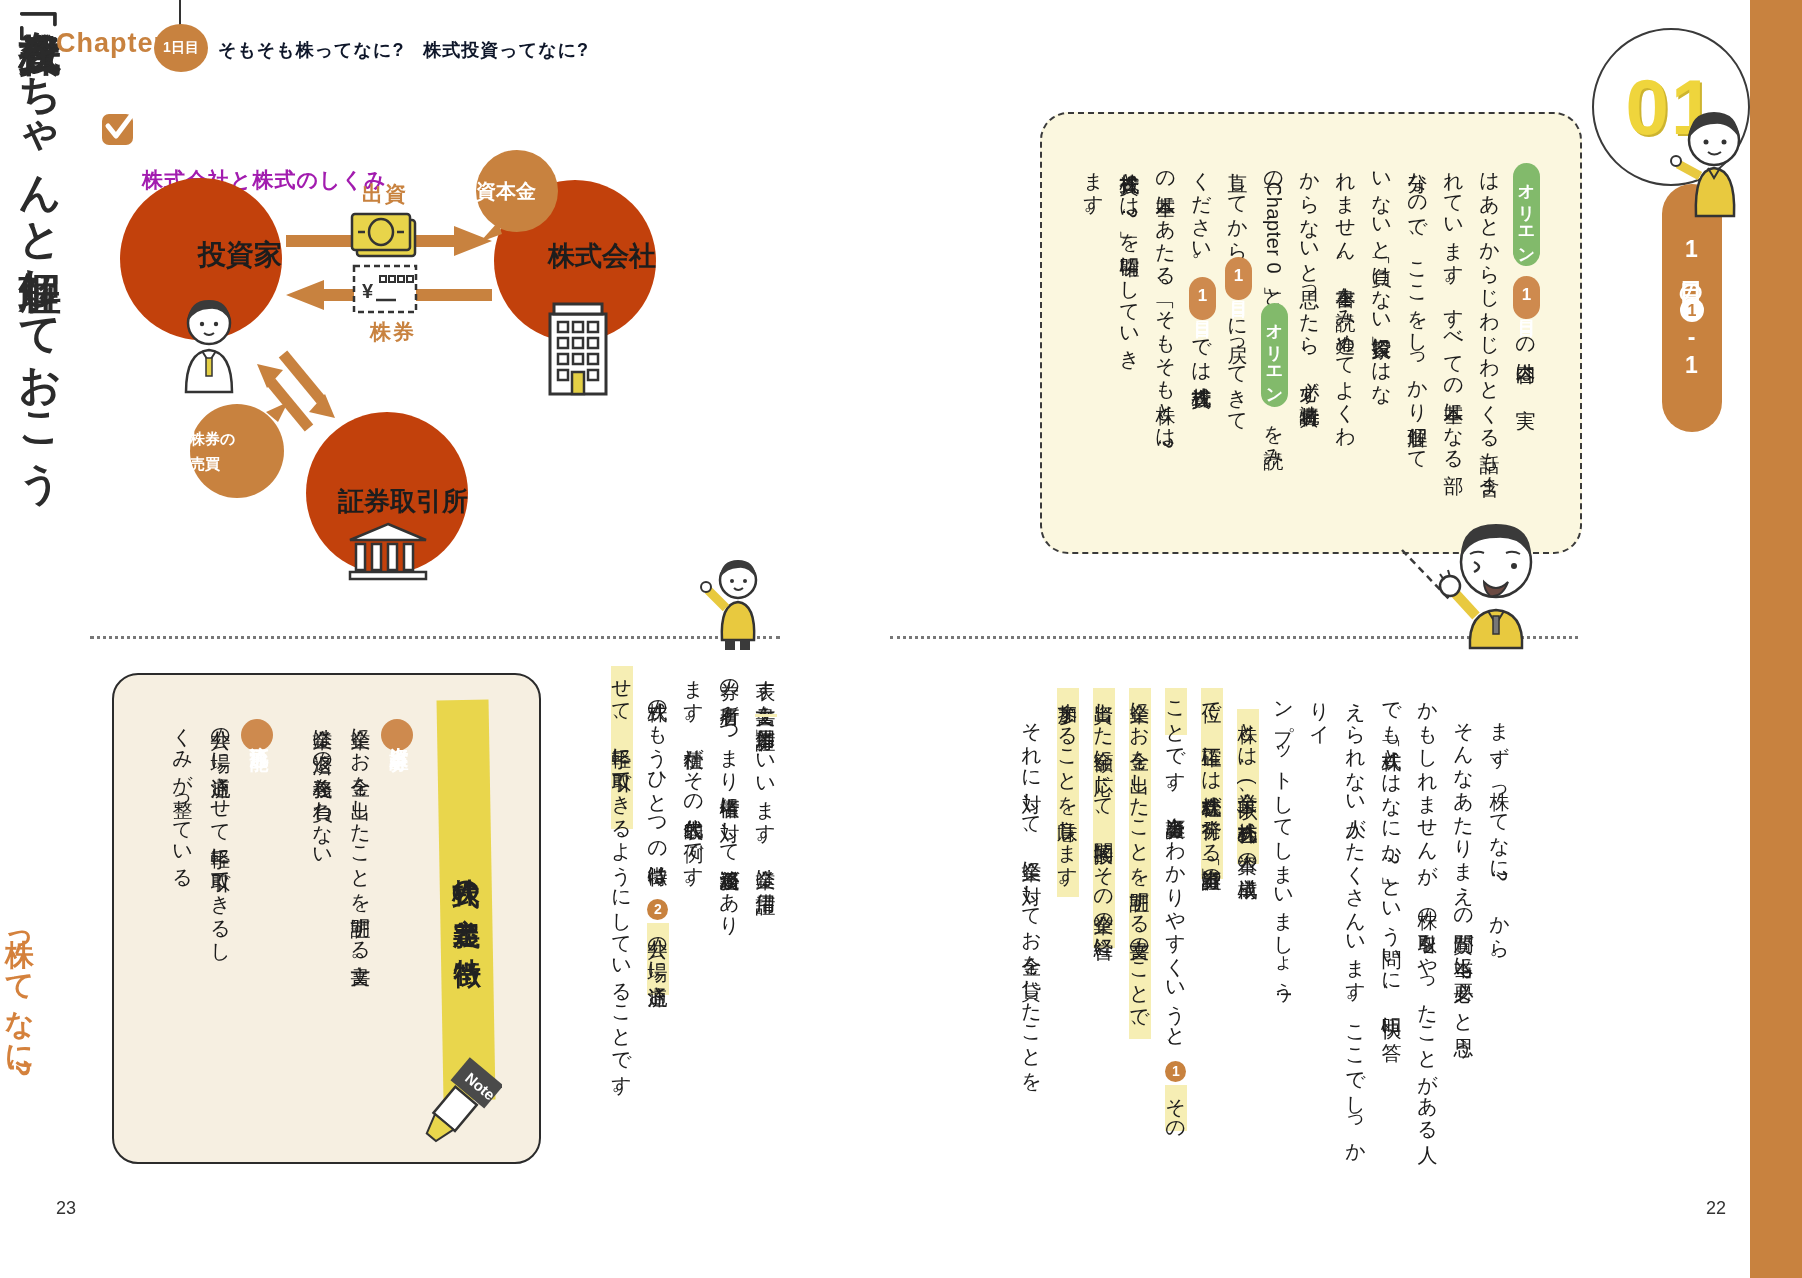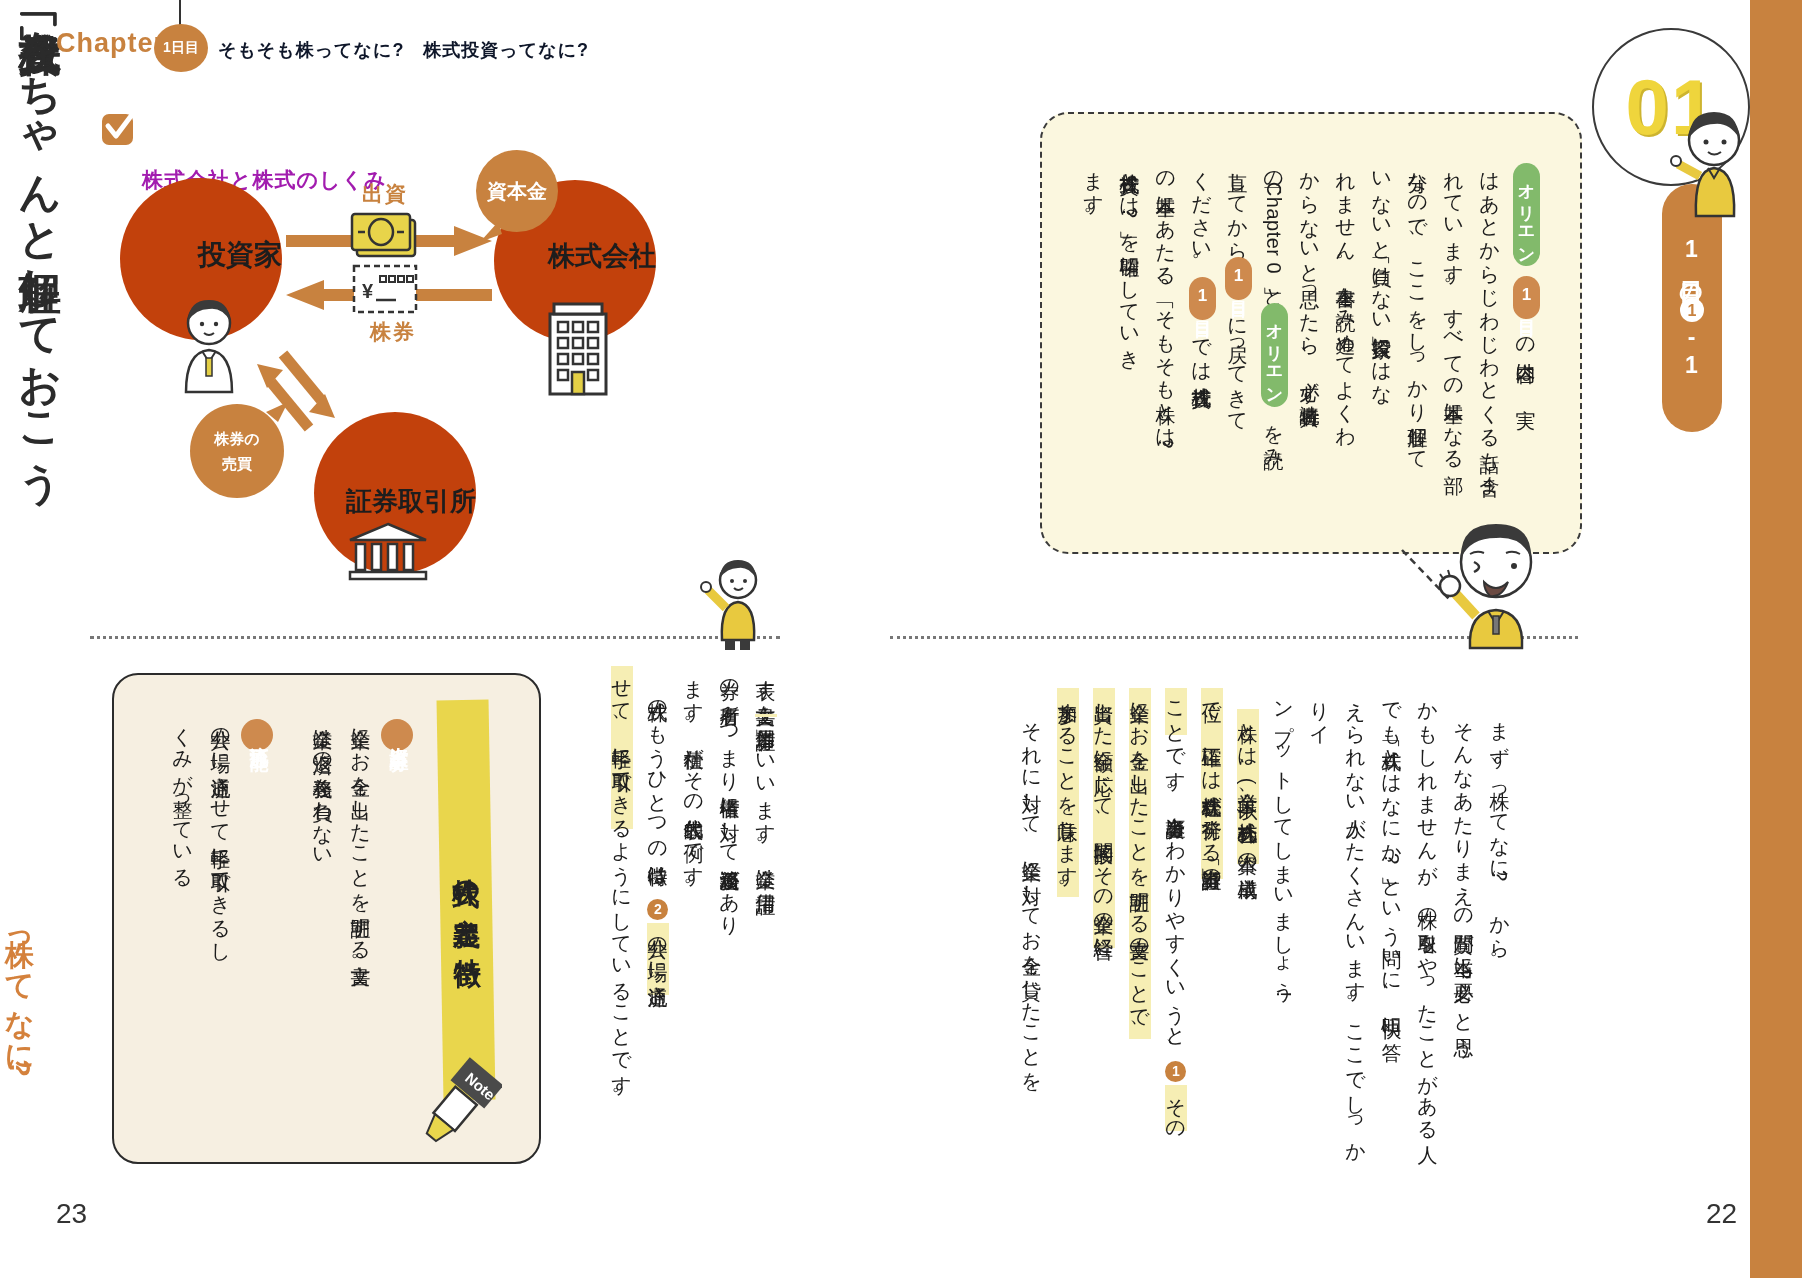"資本金" .ocircle { align-items: center -> flex-start }
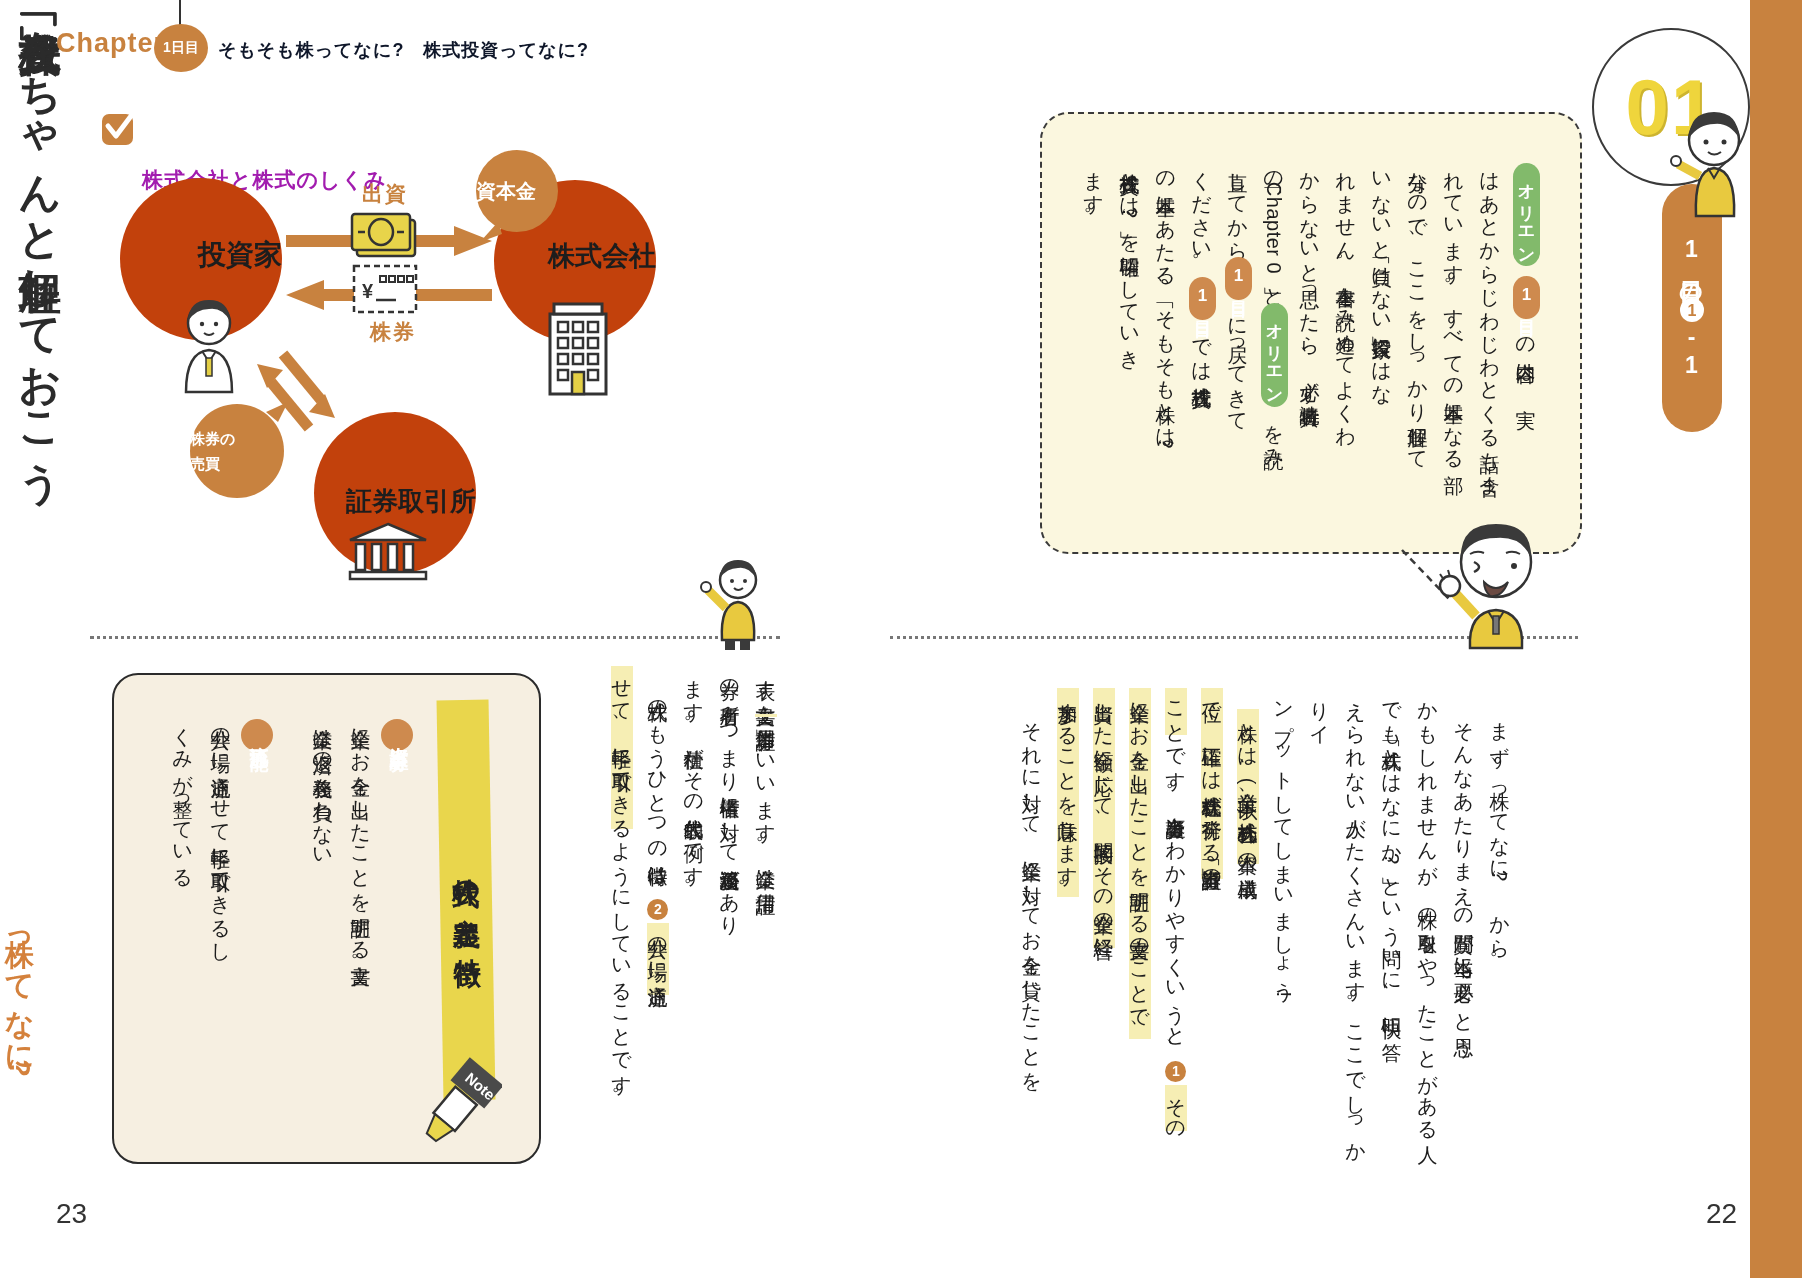"証券取引所" div.ycircle { left: 314px -> 306px }
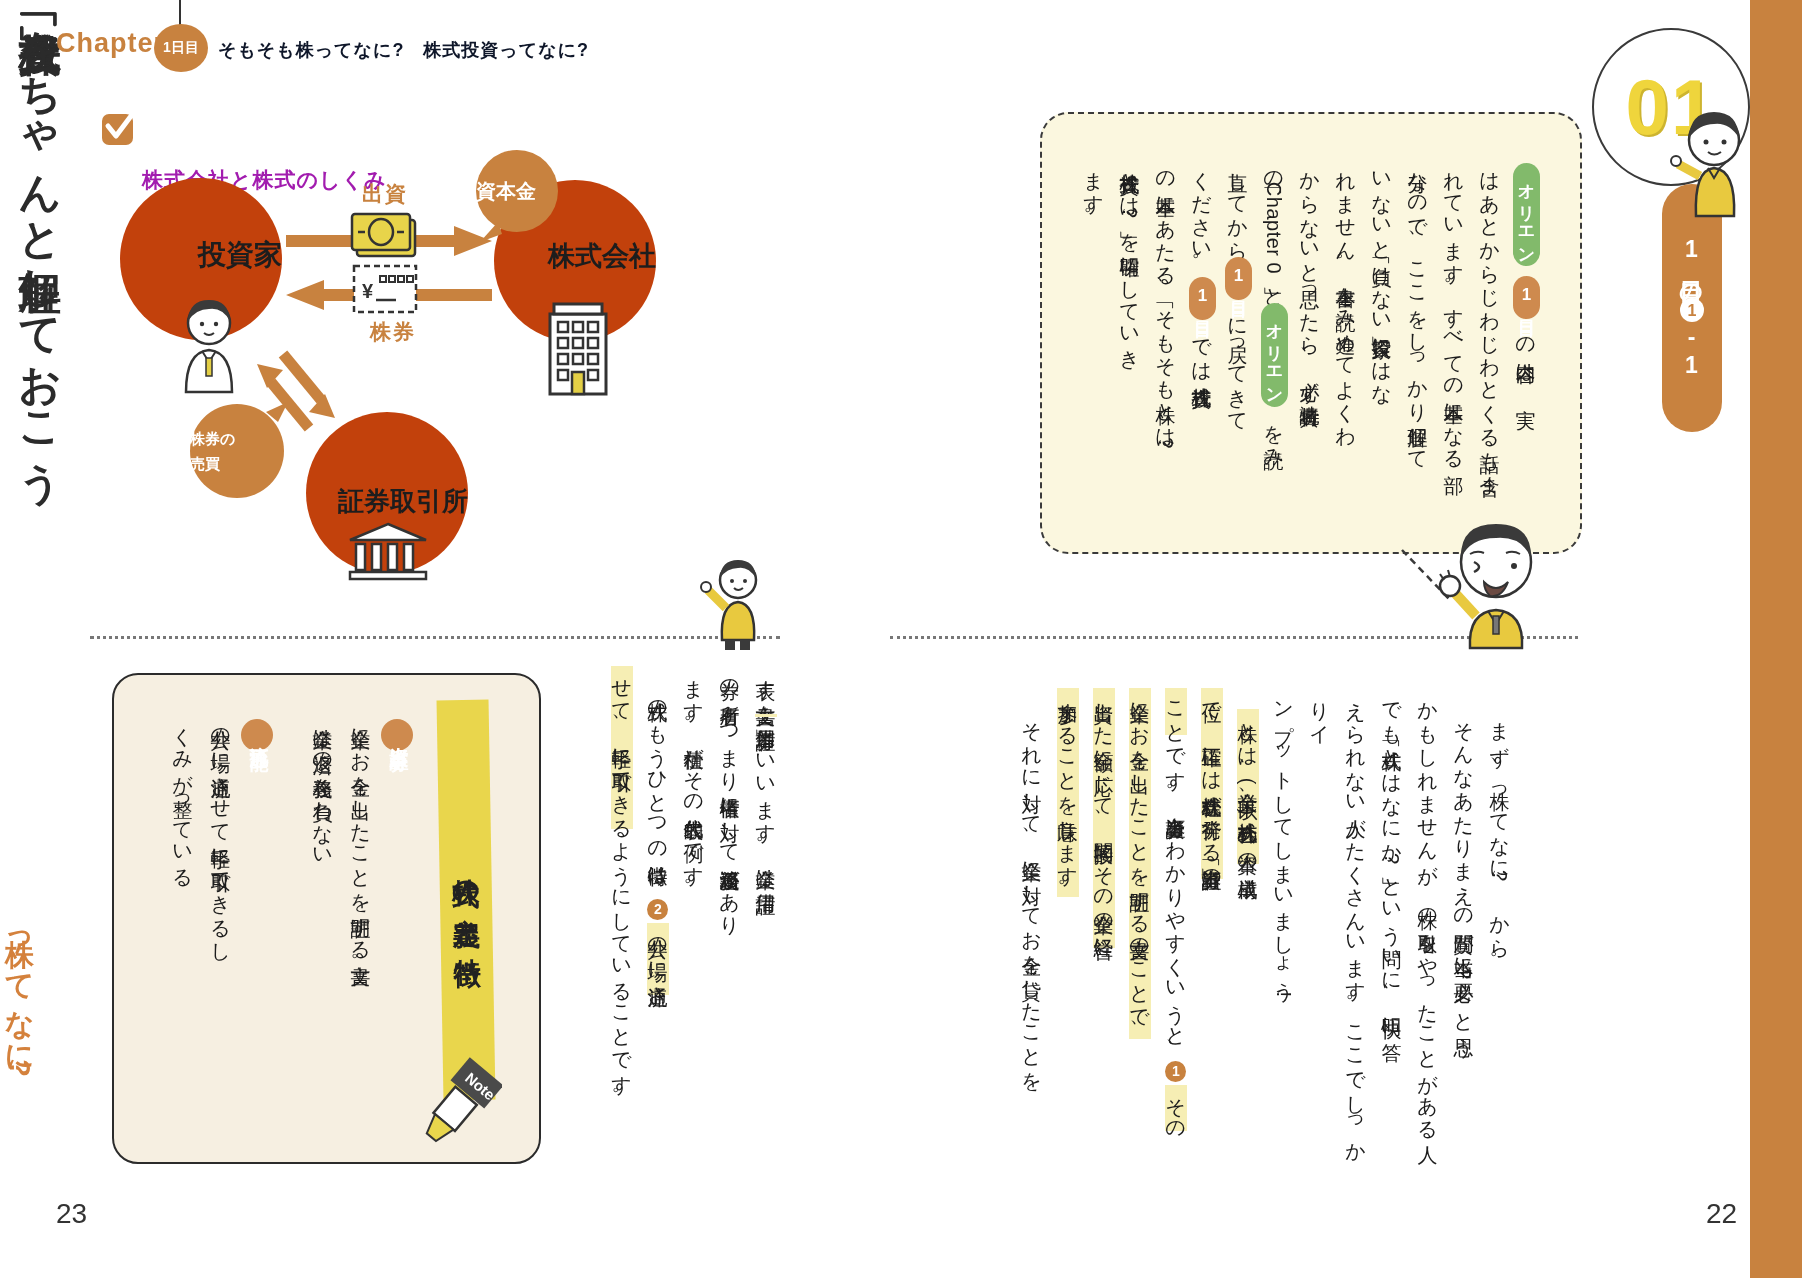"23" .pagenum { font-size: 28px -> 18px }
